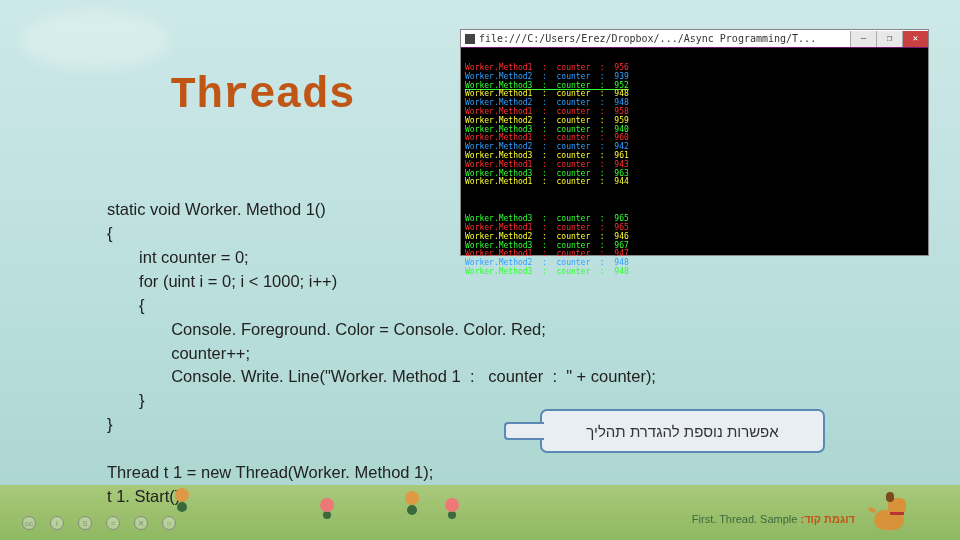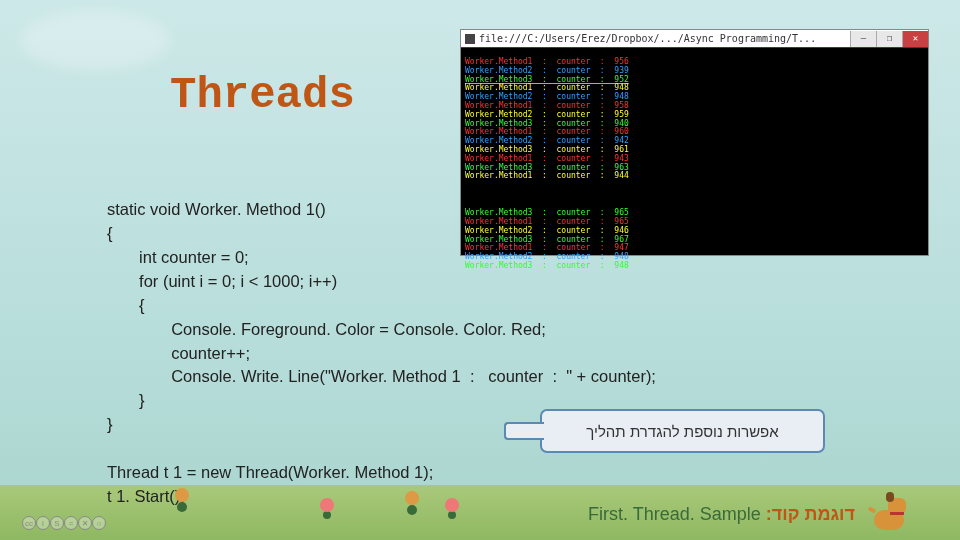"Worker.Method1 : counter : 956" .console-body { padding: 10px 4px -> 16px 4px }
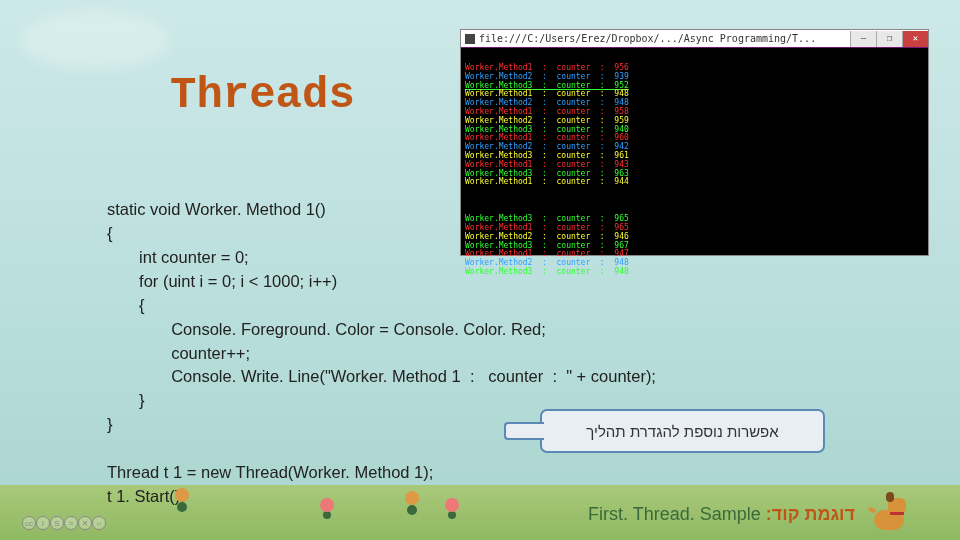"cc" .cc { gap: 0 -> 14px }
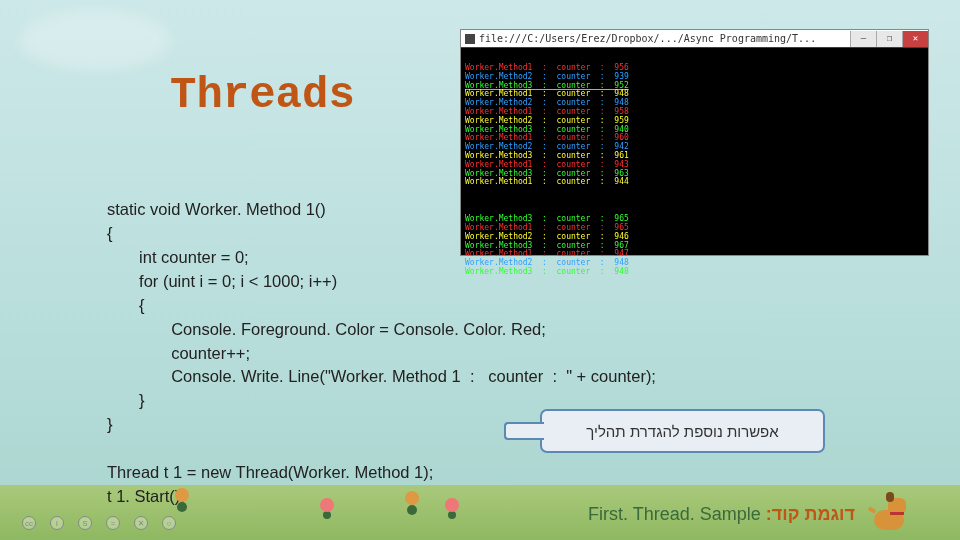"דוגמת קוד: First. Thread. Sample" .footer { font-size: 18px -> 11px }
